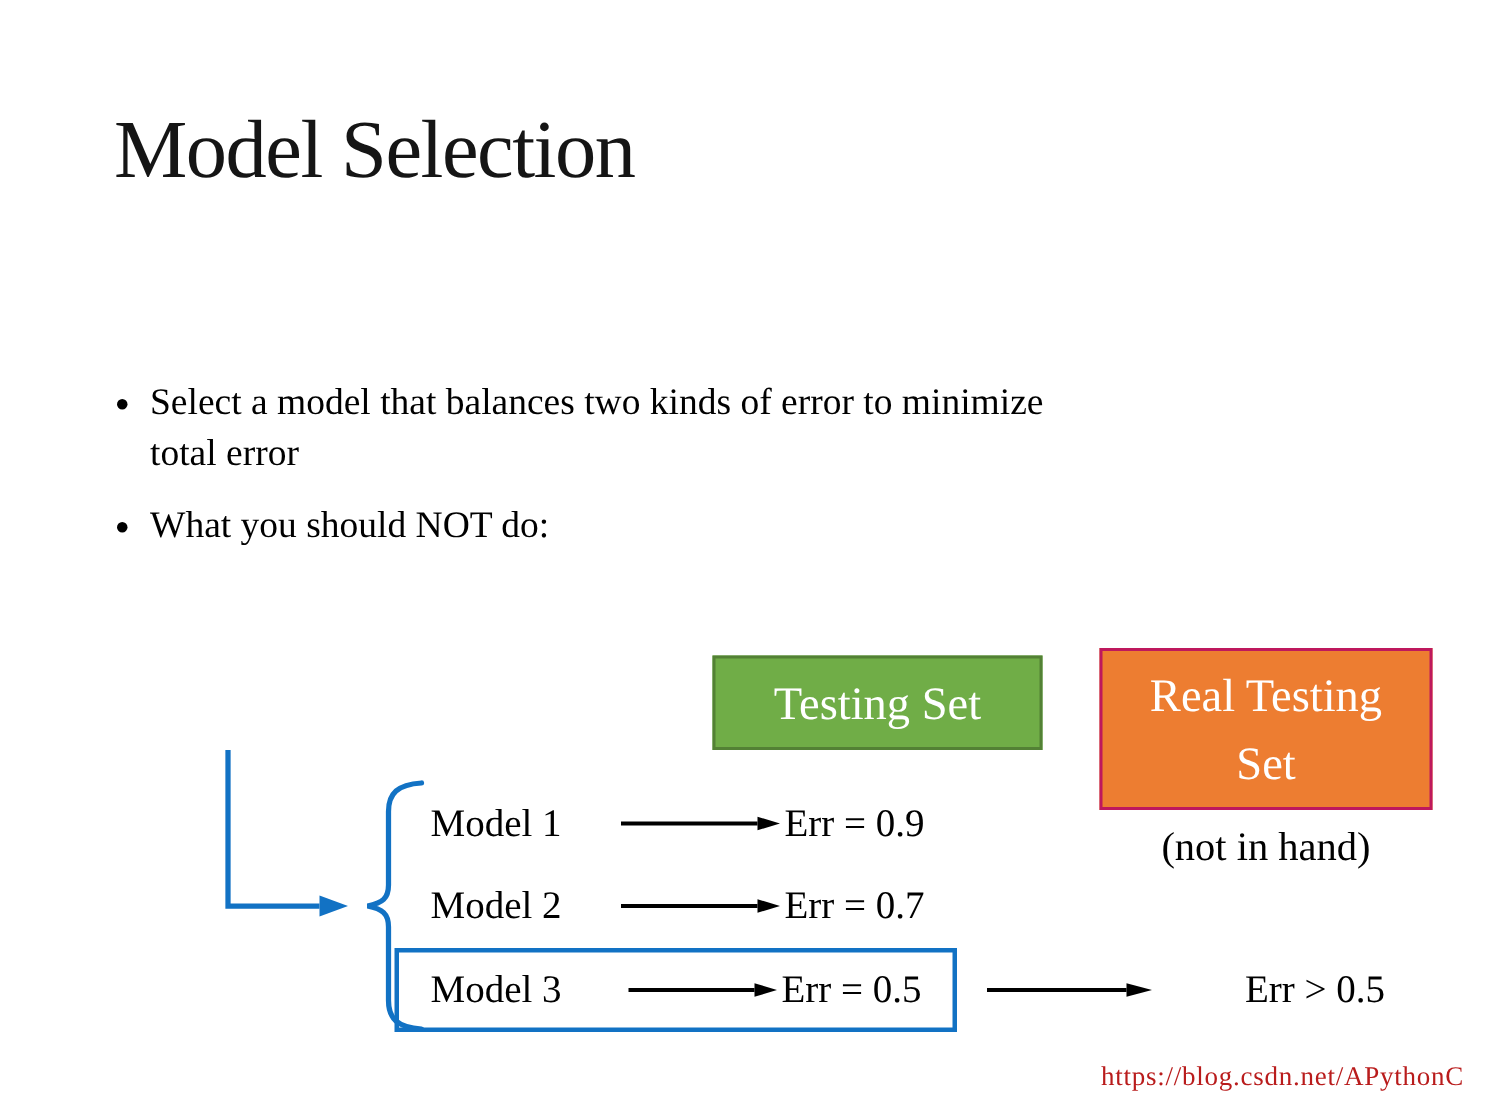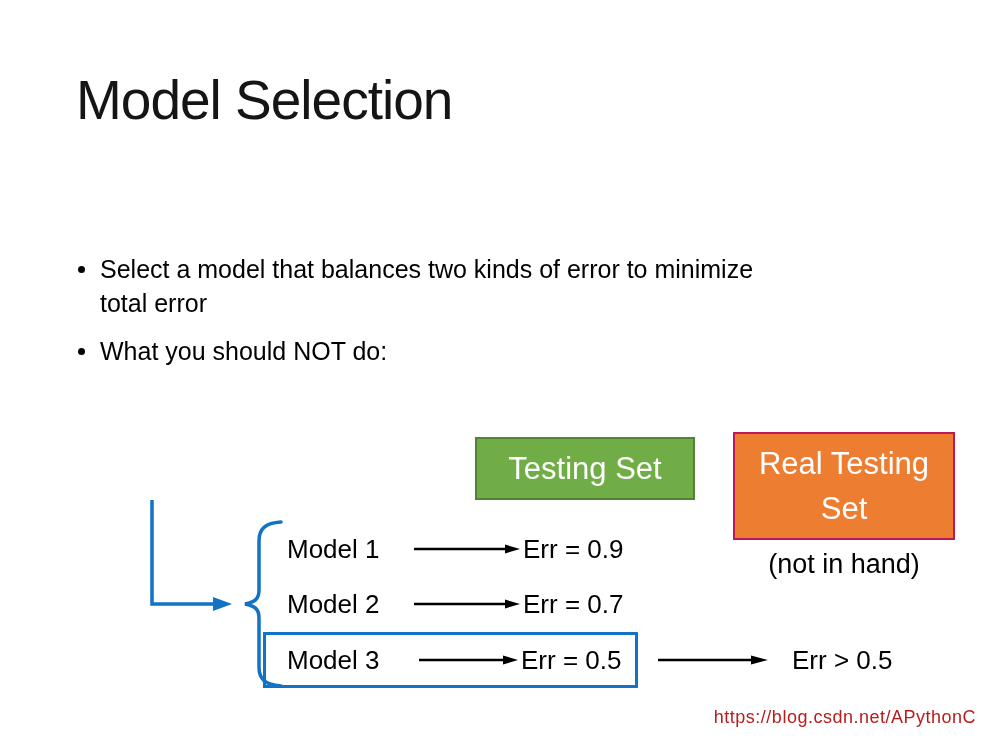"Model Selection" .slide { font-family: Liberation Sans, sans-serif -> Liberation Serif, serif }
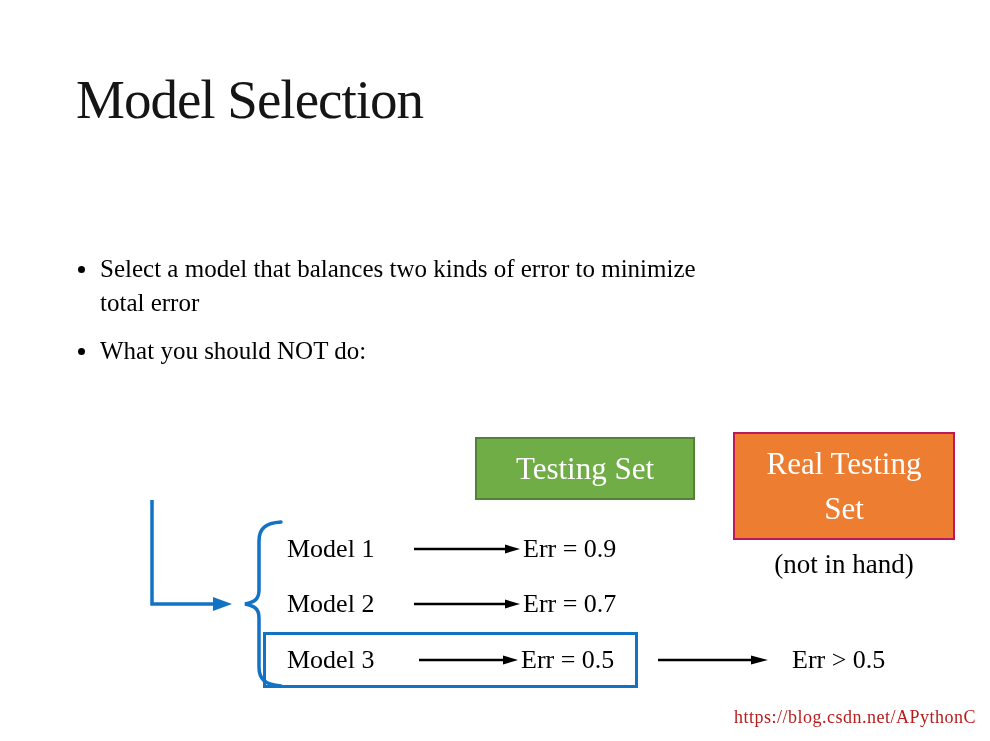"Err > 0.5" .err-final { left: 792px -> 830px }
